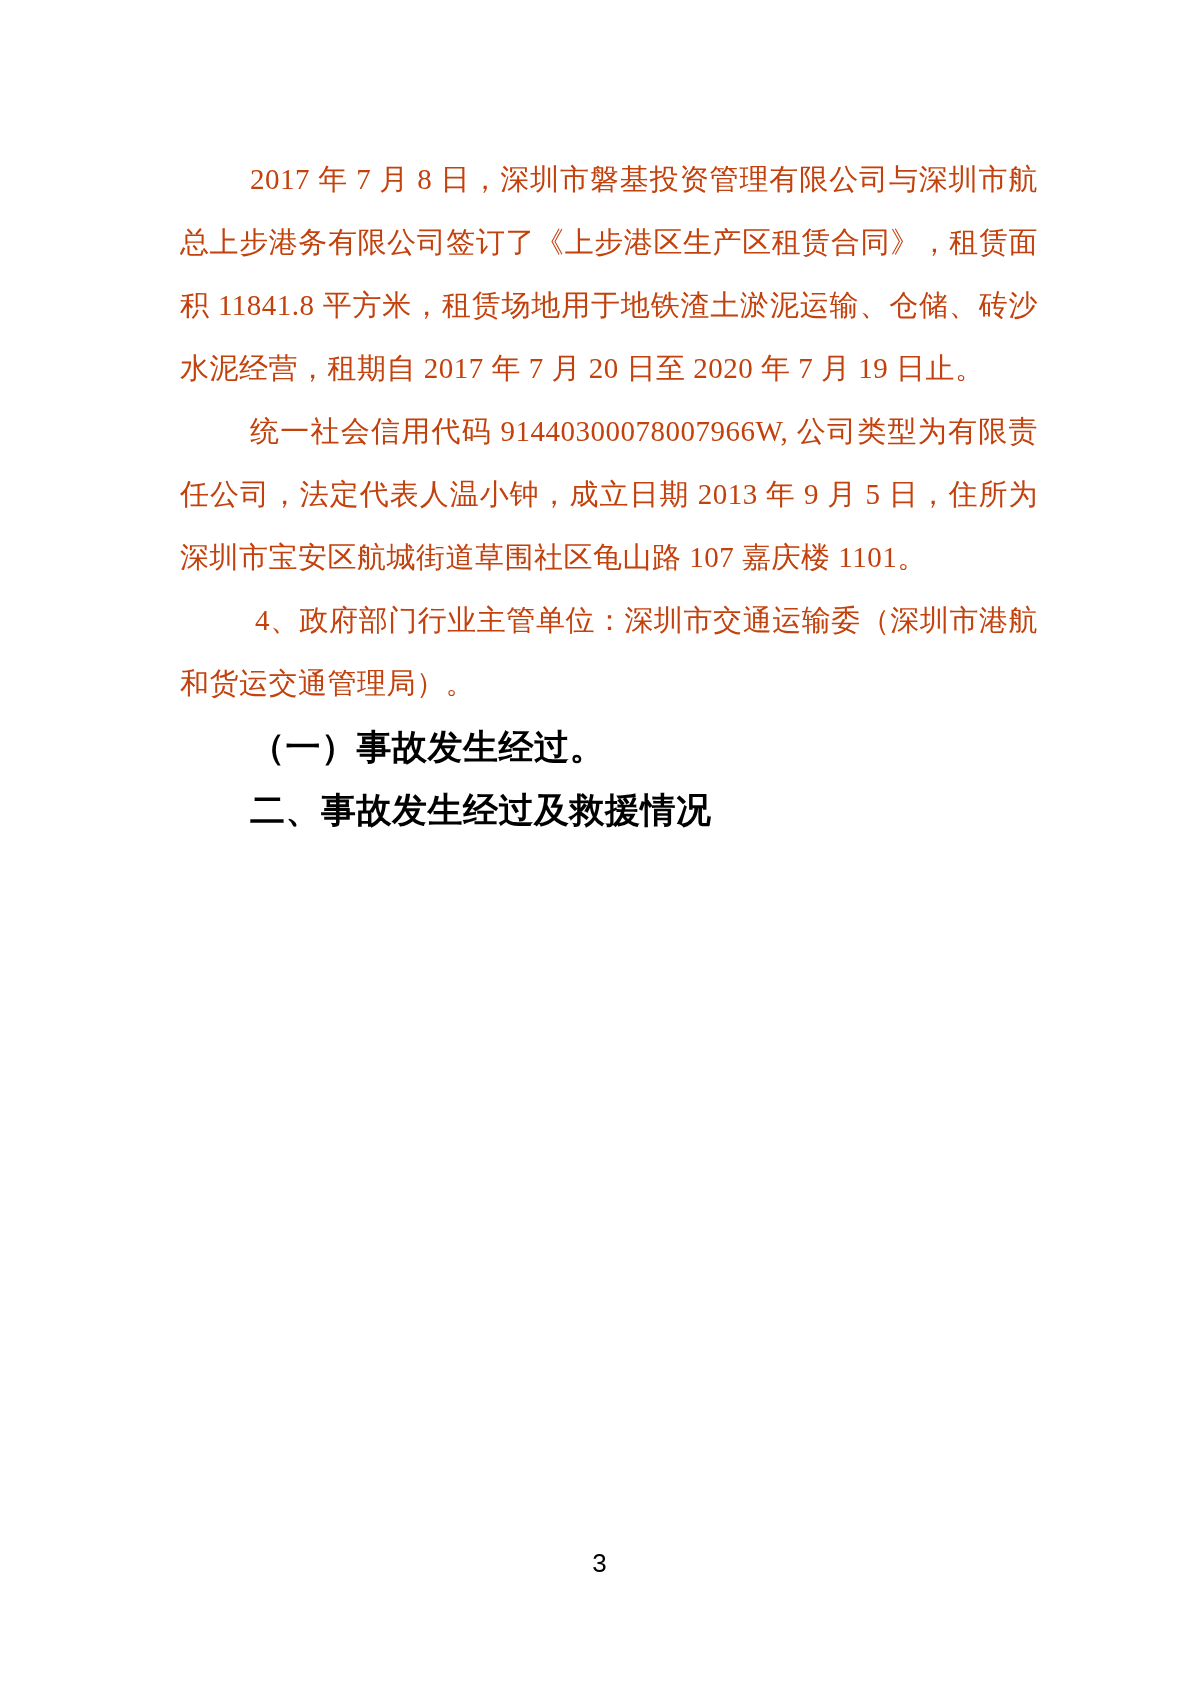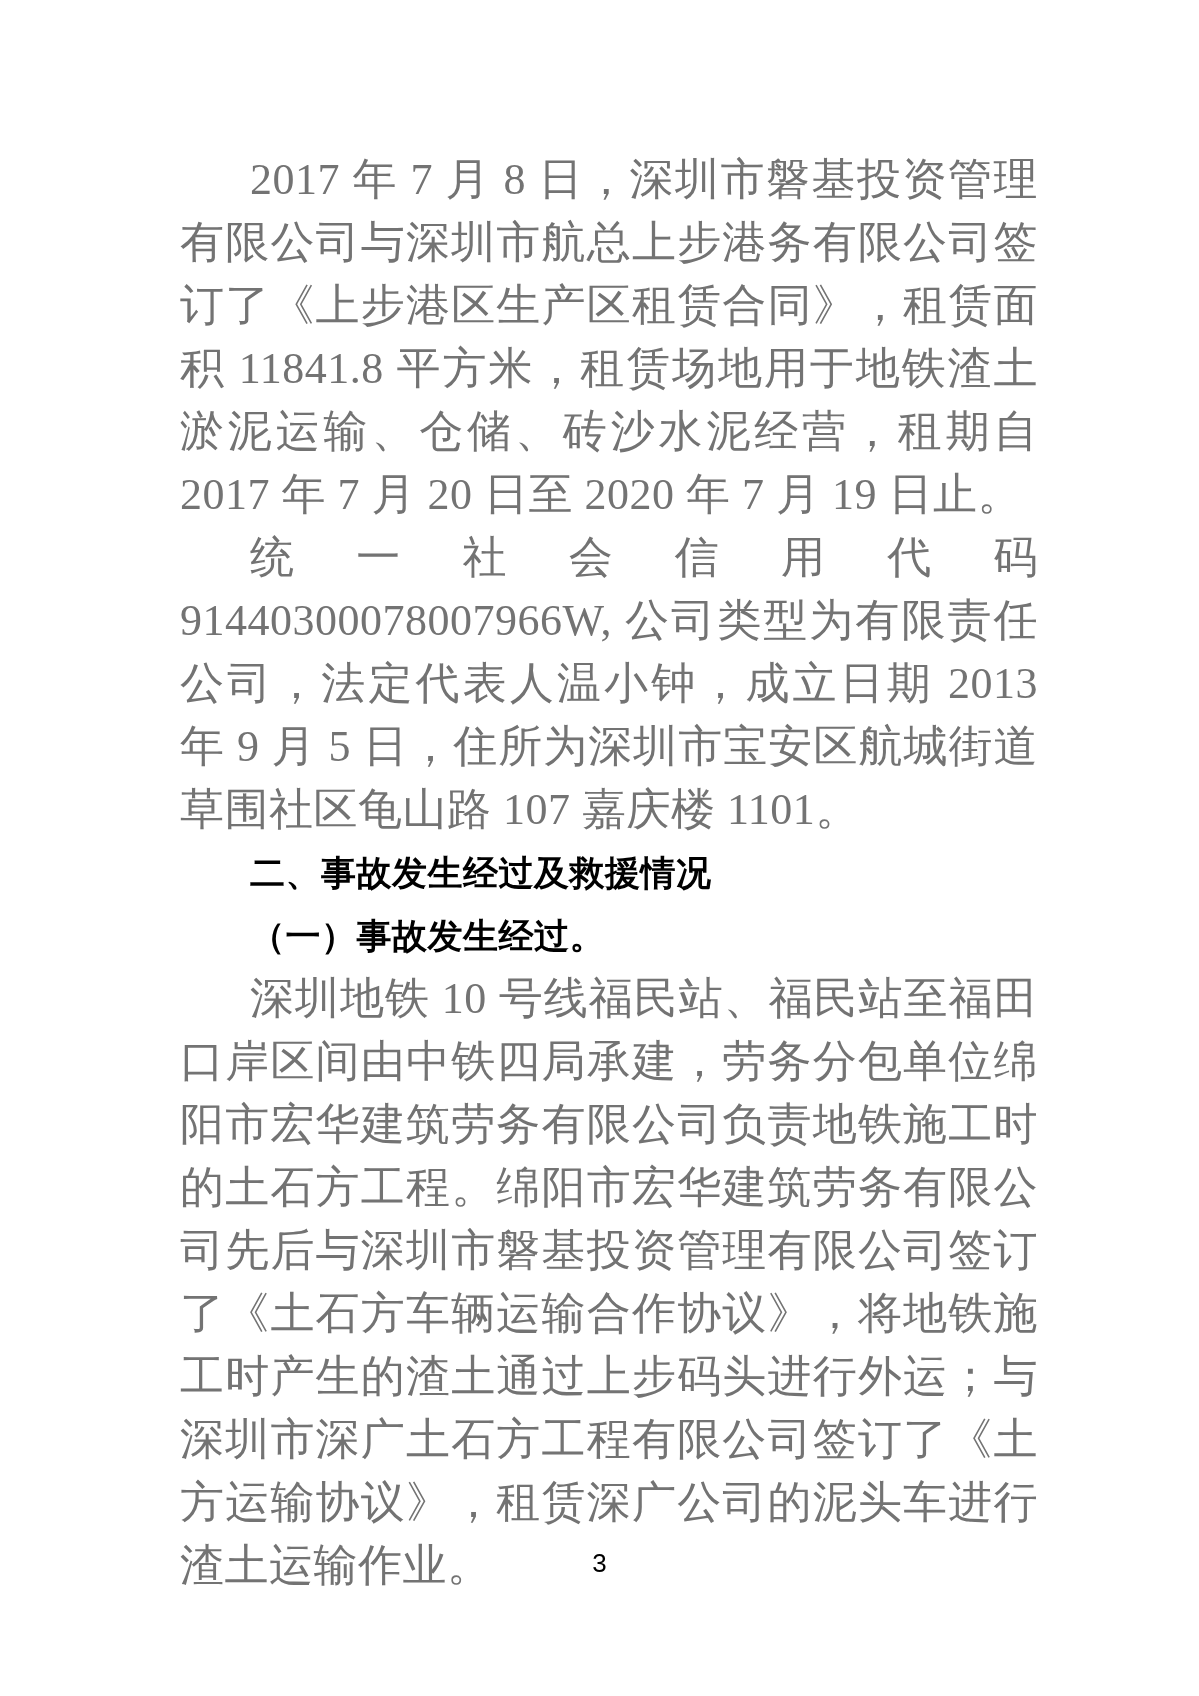"2017 年 7 月 8" .par { color: #737373 -> #c2410c; font-size: 44px -> 29px }
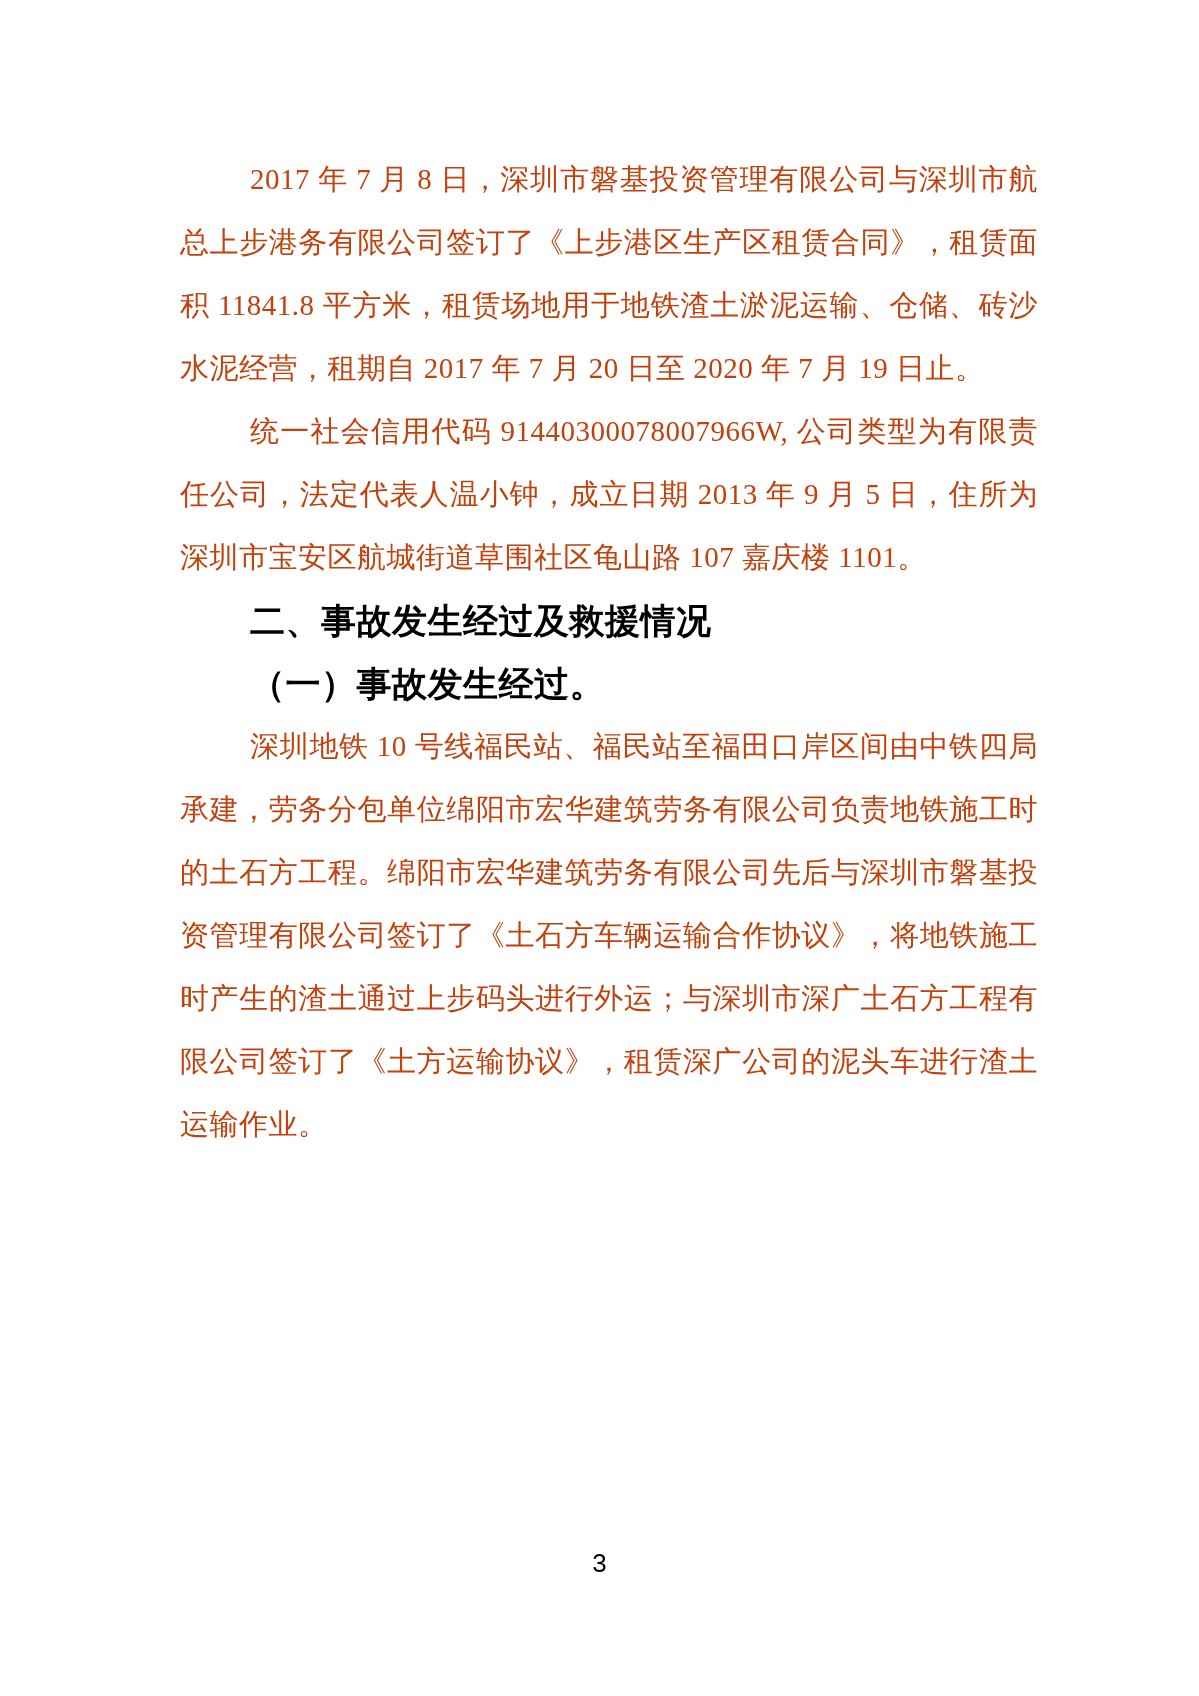"4、政府部门行业主管单位：深圳市交通运输委（深圳市港航和货运交通管理局）。" p.par { html: none -> <p>4、政府部门行业主管单位：深圳市交通运输委（深圳市港航和货运交通管理局）。</p> }
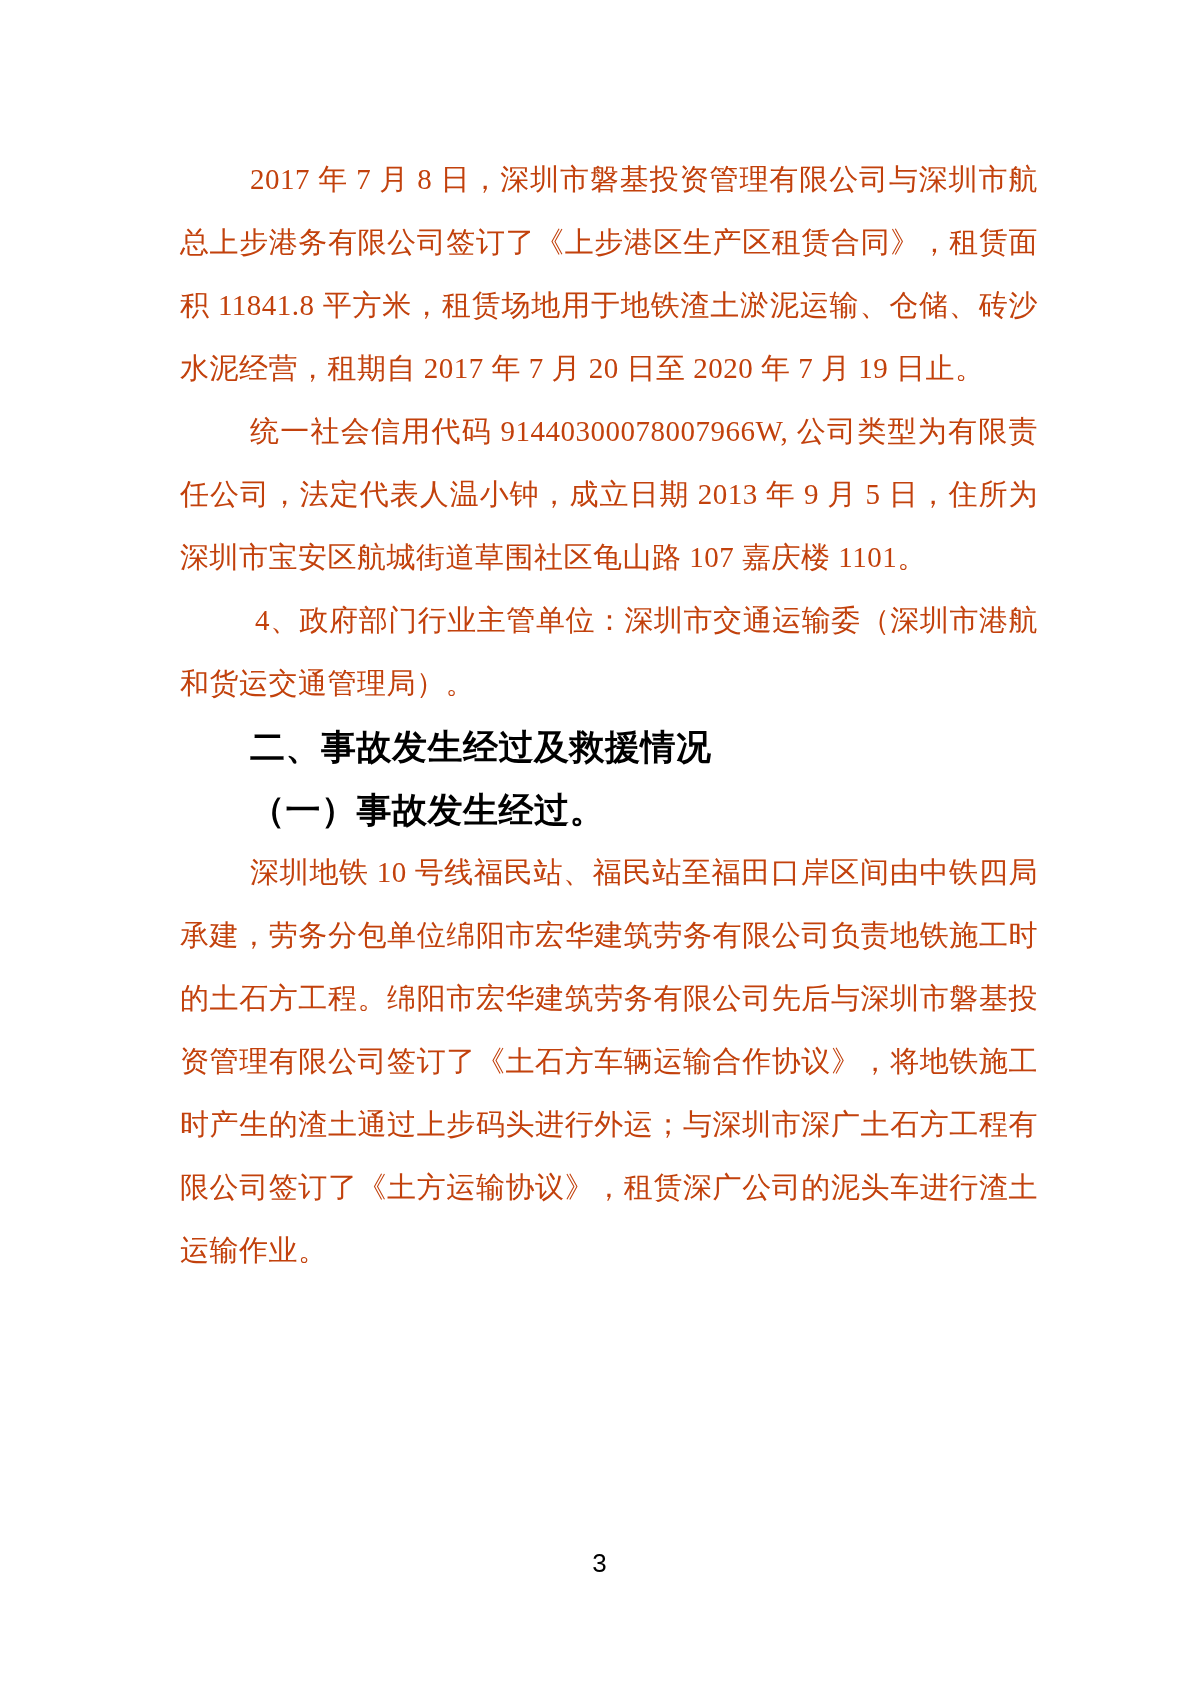"二、事故发生经过及救援情况" p.heading { order: before "（一）事故发生经过。" -> after "（一）事故发生经过。" }
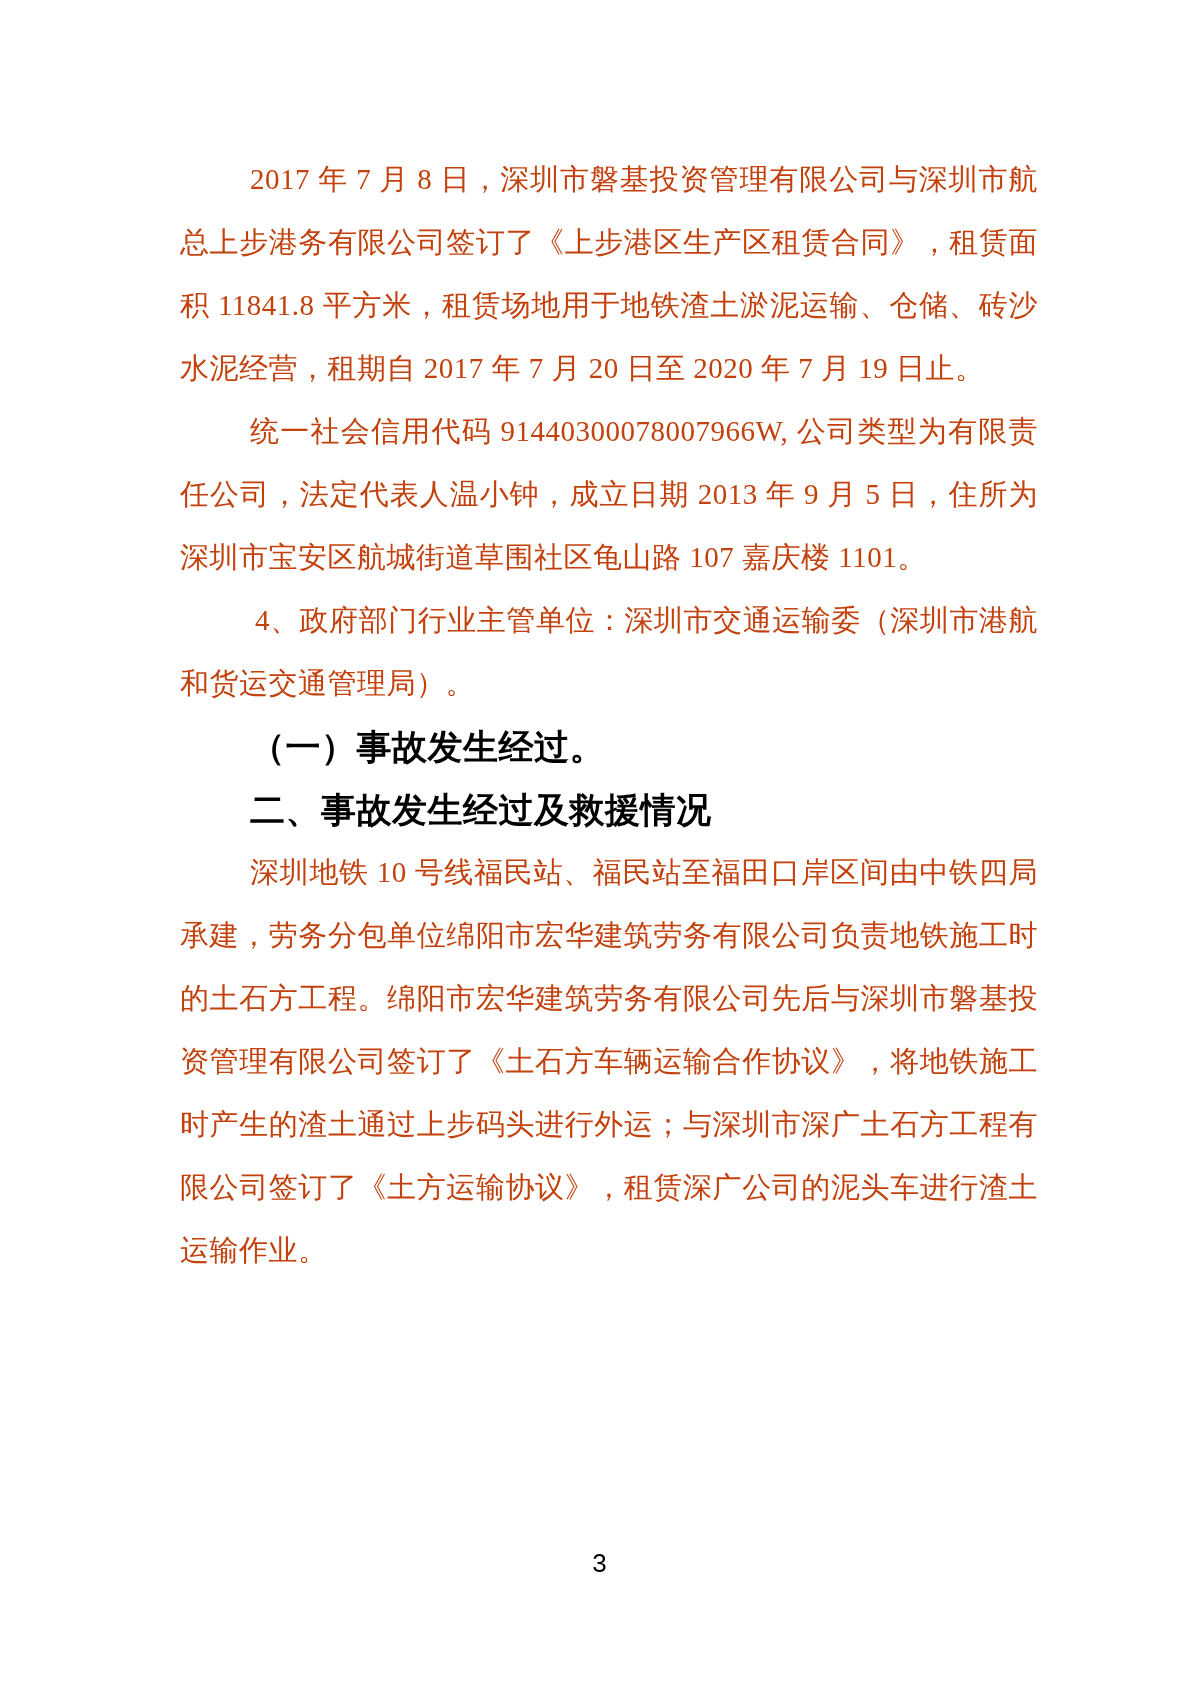"深圳地铁 10" p.par { html: <p>深圳地铁 10 号线福民站、福民站至福田口岸区间由中铁四局承建，劳务分包单位绵阳市宏华建筑劳务有限公司负责地铁施工时的土石方工程。绵阳市宏华建筑劳务有限公司先后与深圳市磐基投资管理有限公司签订了《土石方车辆运输合作协议》，将地铁施工时产生的渣土通过上步码头进行外运；与深圳市深广土石方工程有限公司签订了《土方运输协议》，租赁深广公司的泥头车进行渣土运输作业。</p> -> none }
